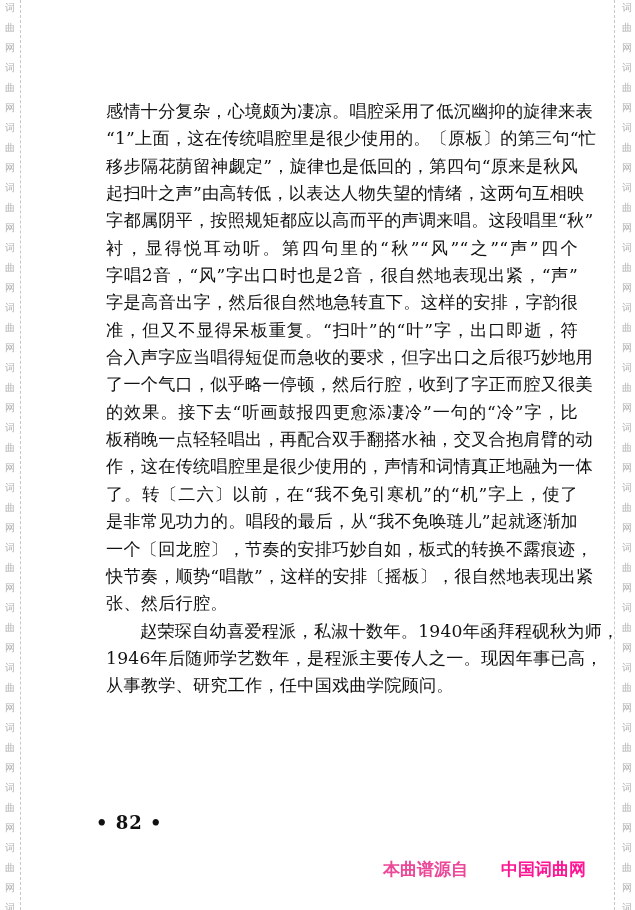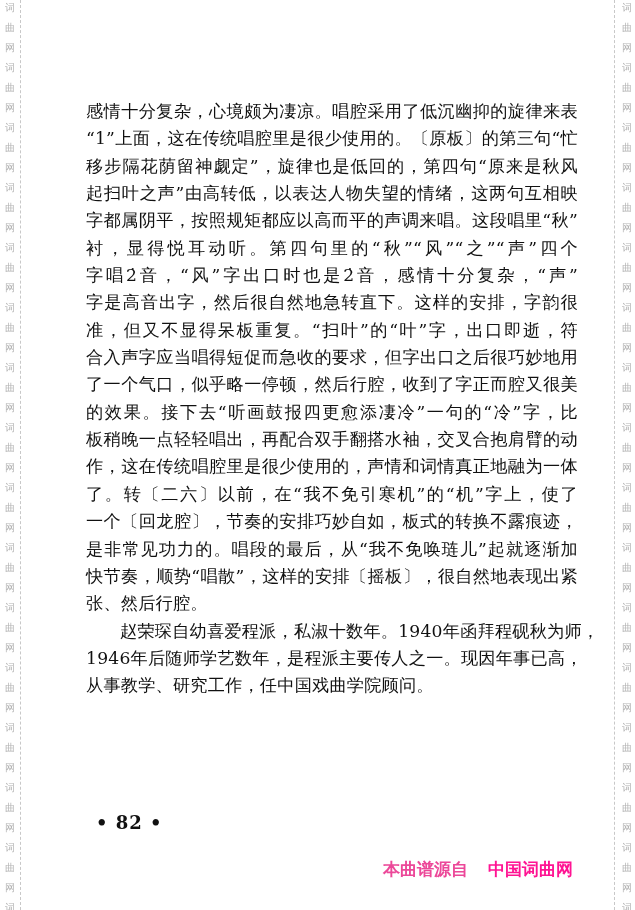"感情十分复杂，心境颇为凄凉。唱腔采用了低沉幽抑的旋律来表" .text-line { margin-left: none -> 20px }
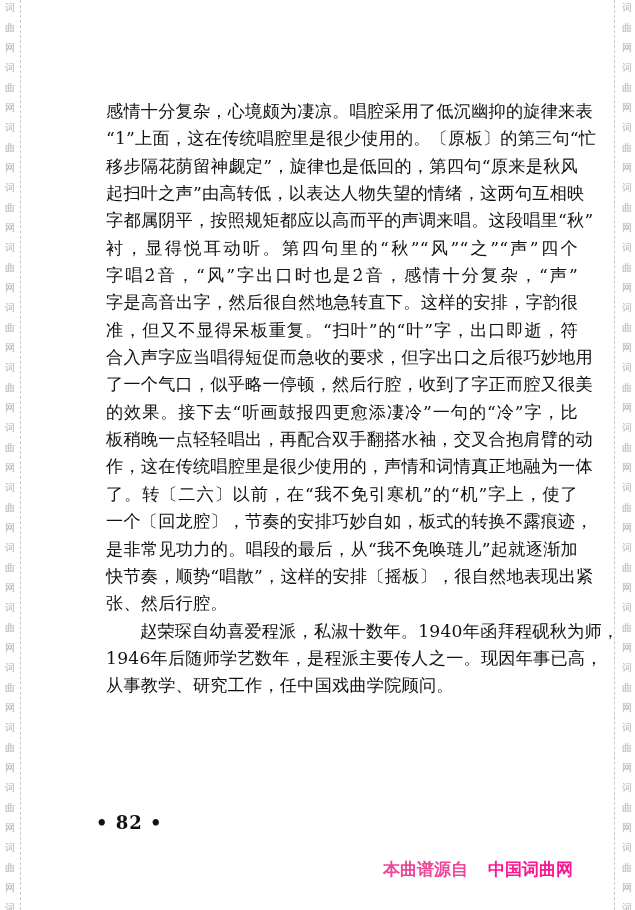"字唱2̇音，“风”字出口时也是2̇音，感情十分复杂，“声”" span.text-line { text: 感情十分复杂 -> 很自然地表现出紧 }
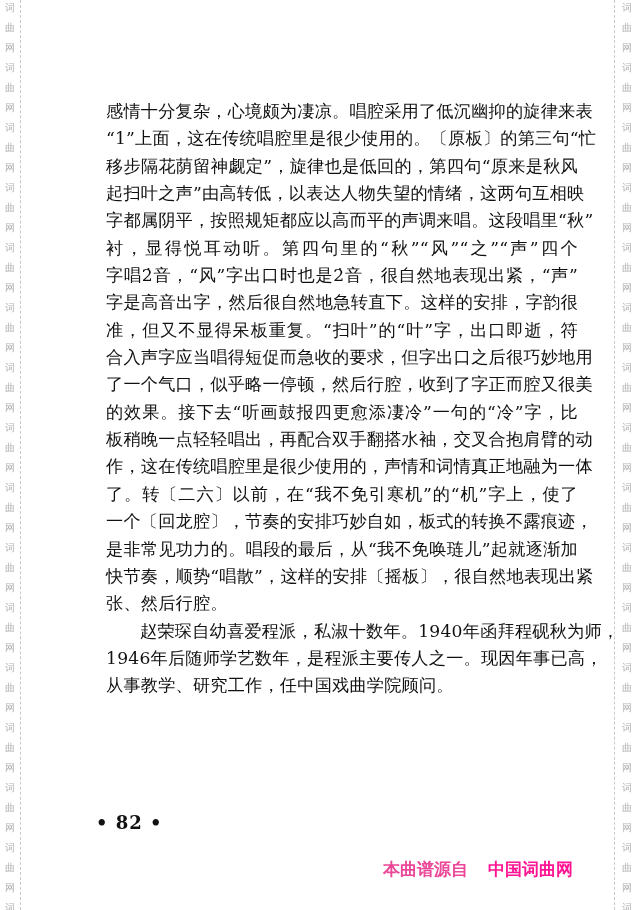"一个〔回龙腔〕，节奏的安排巧妙自如，板式的转换不露痕迹，" span.text-line { order: before "是非常见功力的。唱段的最后，从“我不免唤琏儿”起就逐渐加" -> after "是非常见功力的。唱段的最后，从“我不免唤琏儿”起就逐渐加" }
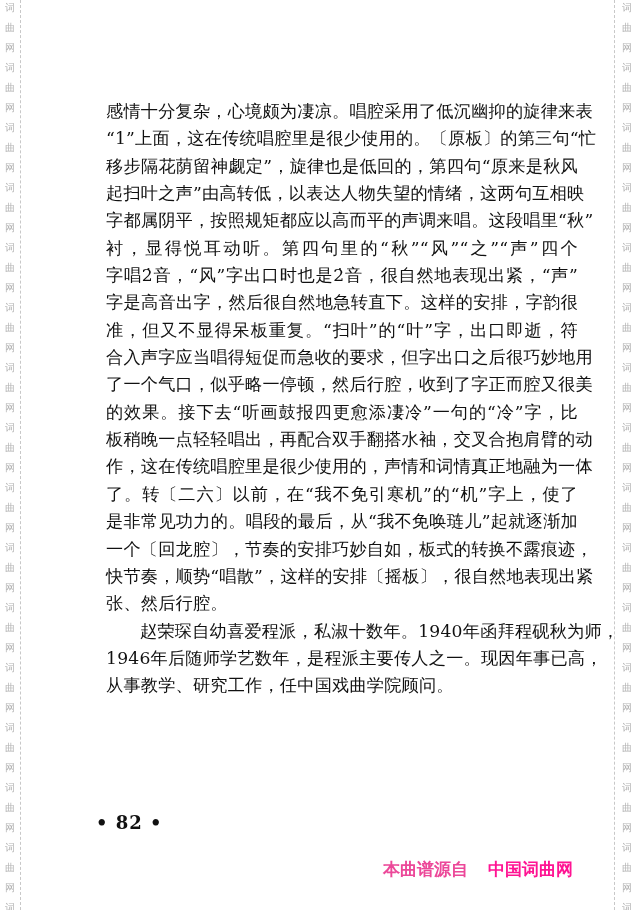"中国词曲网" .source-site { margin-left: 20px -> 33px }
